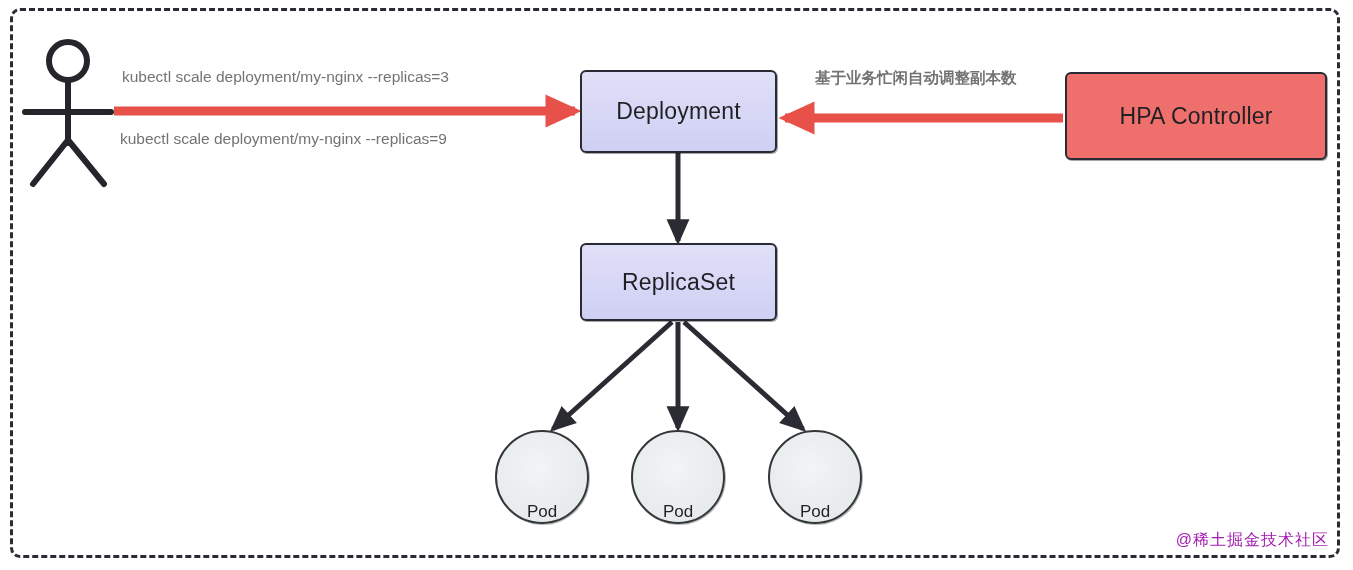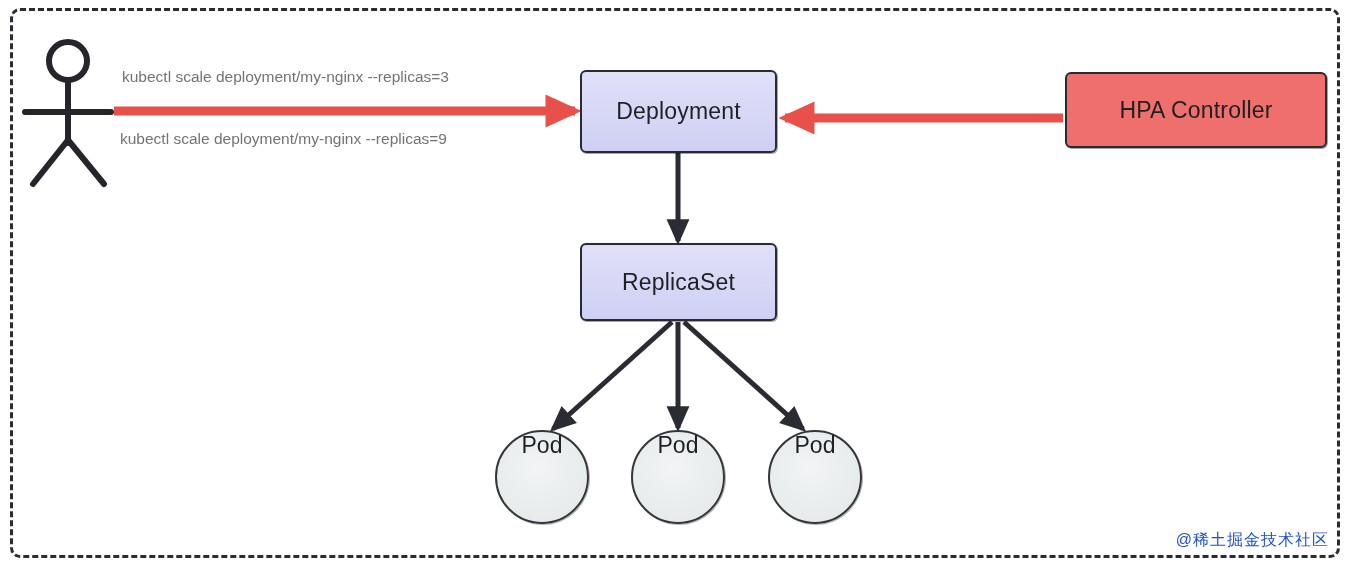"基于业务忙闲自动调整副本数" div.edge-label { html: none -> <div>基于业务忙闲自动调整副本数</div> }
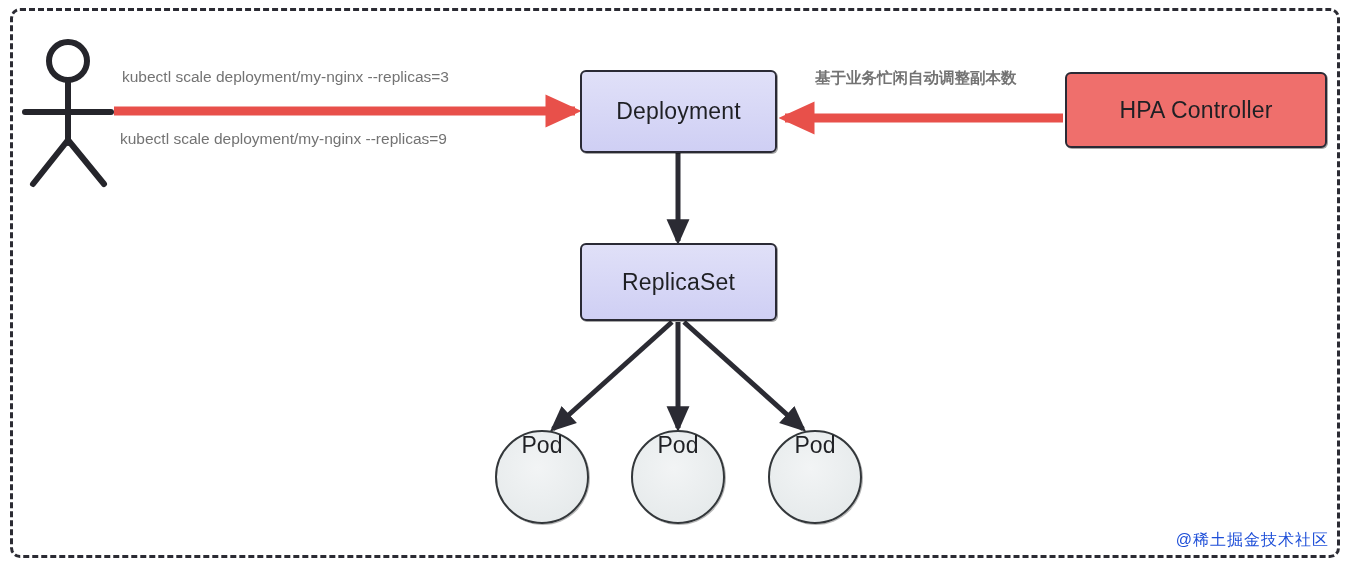"HPA Controller" #hpa-box { height: 76px -> 88px }
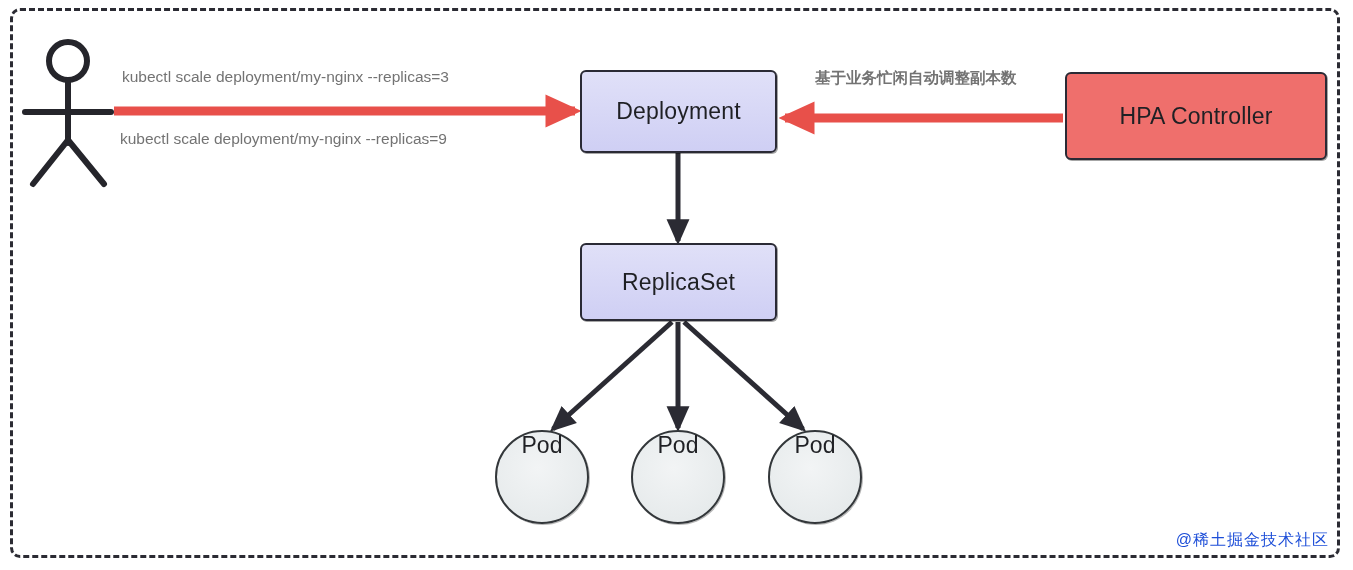"Pod" .pod-circle { align-items: flex-start -> flex-end; font-size: 23px -> 17px }
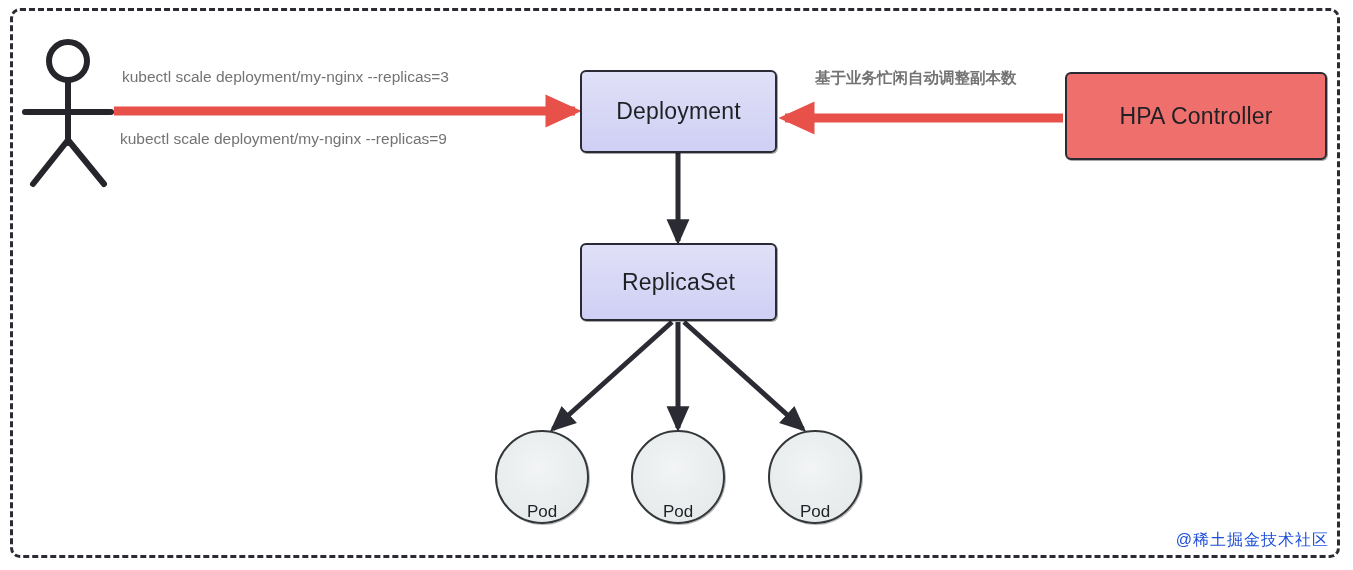"@稀土掘金技术社区" #watermark { color: #1d4ed8 -> #a21caf }
